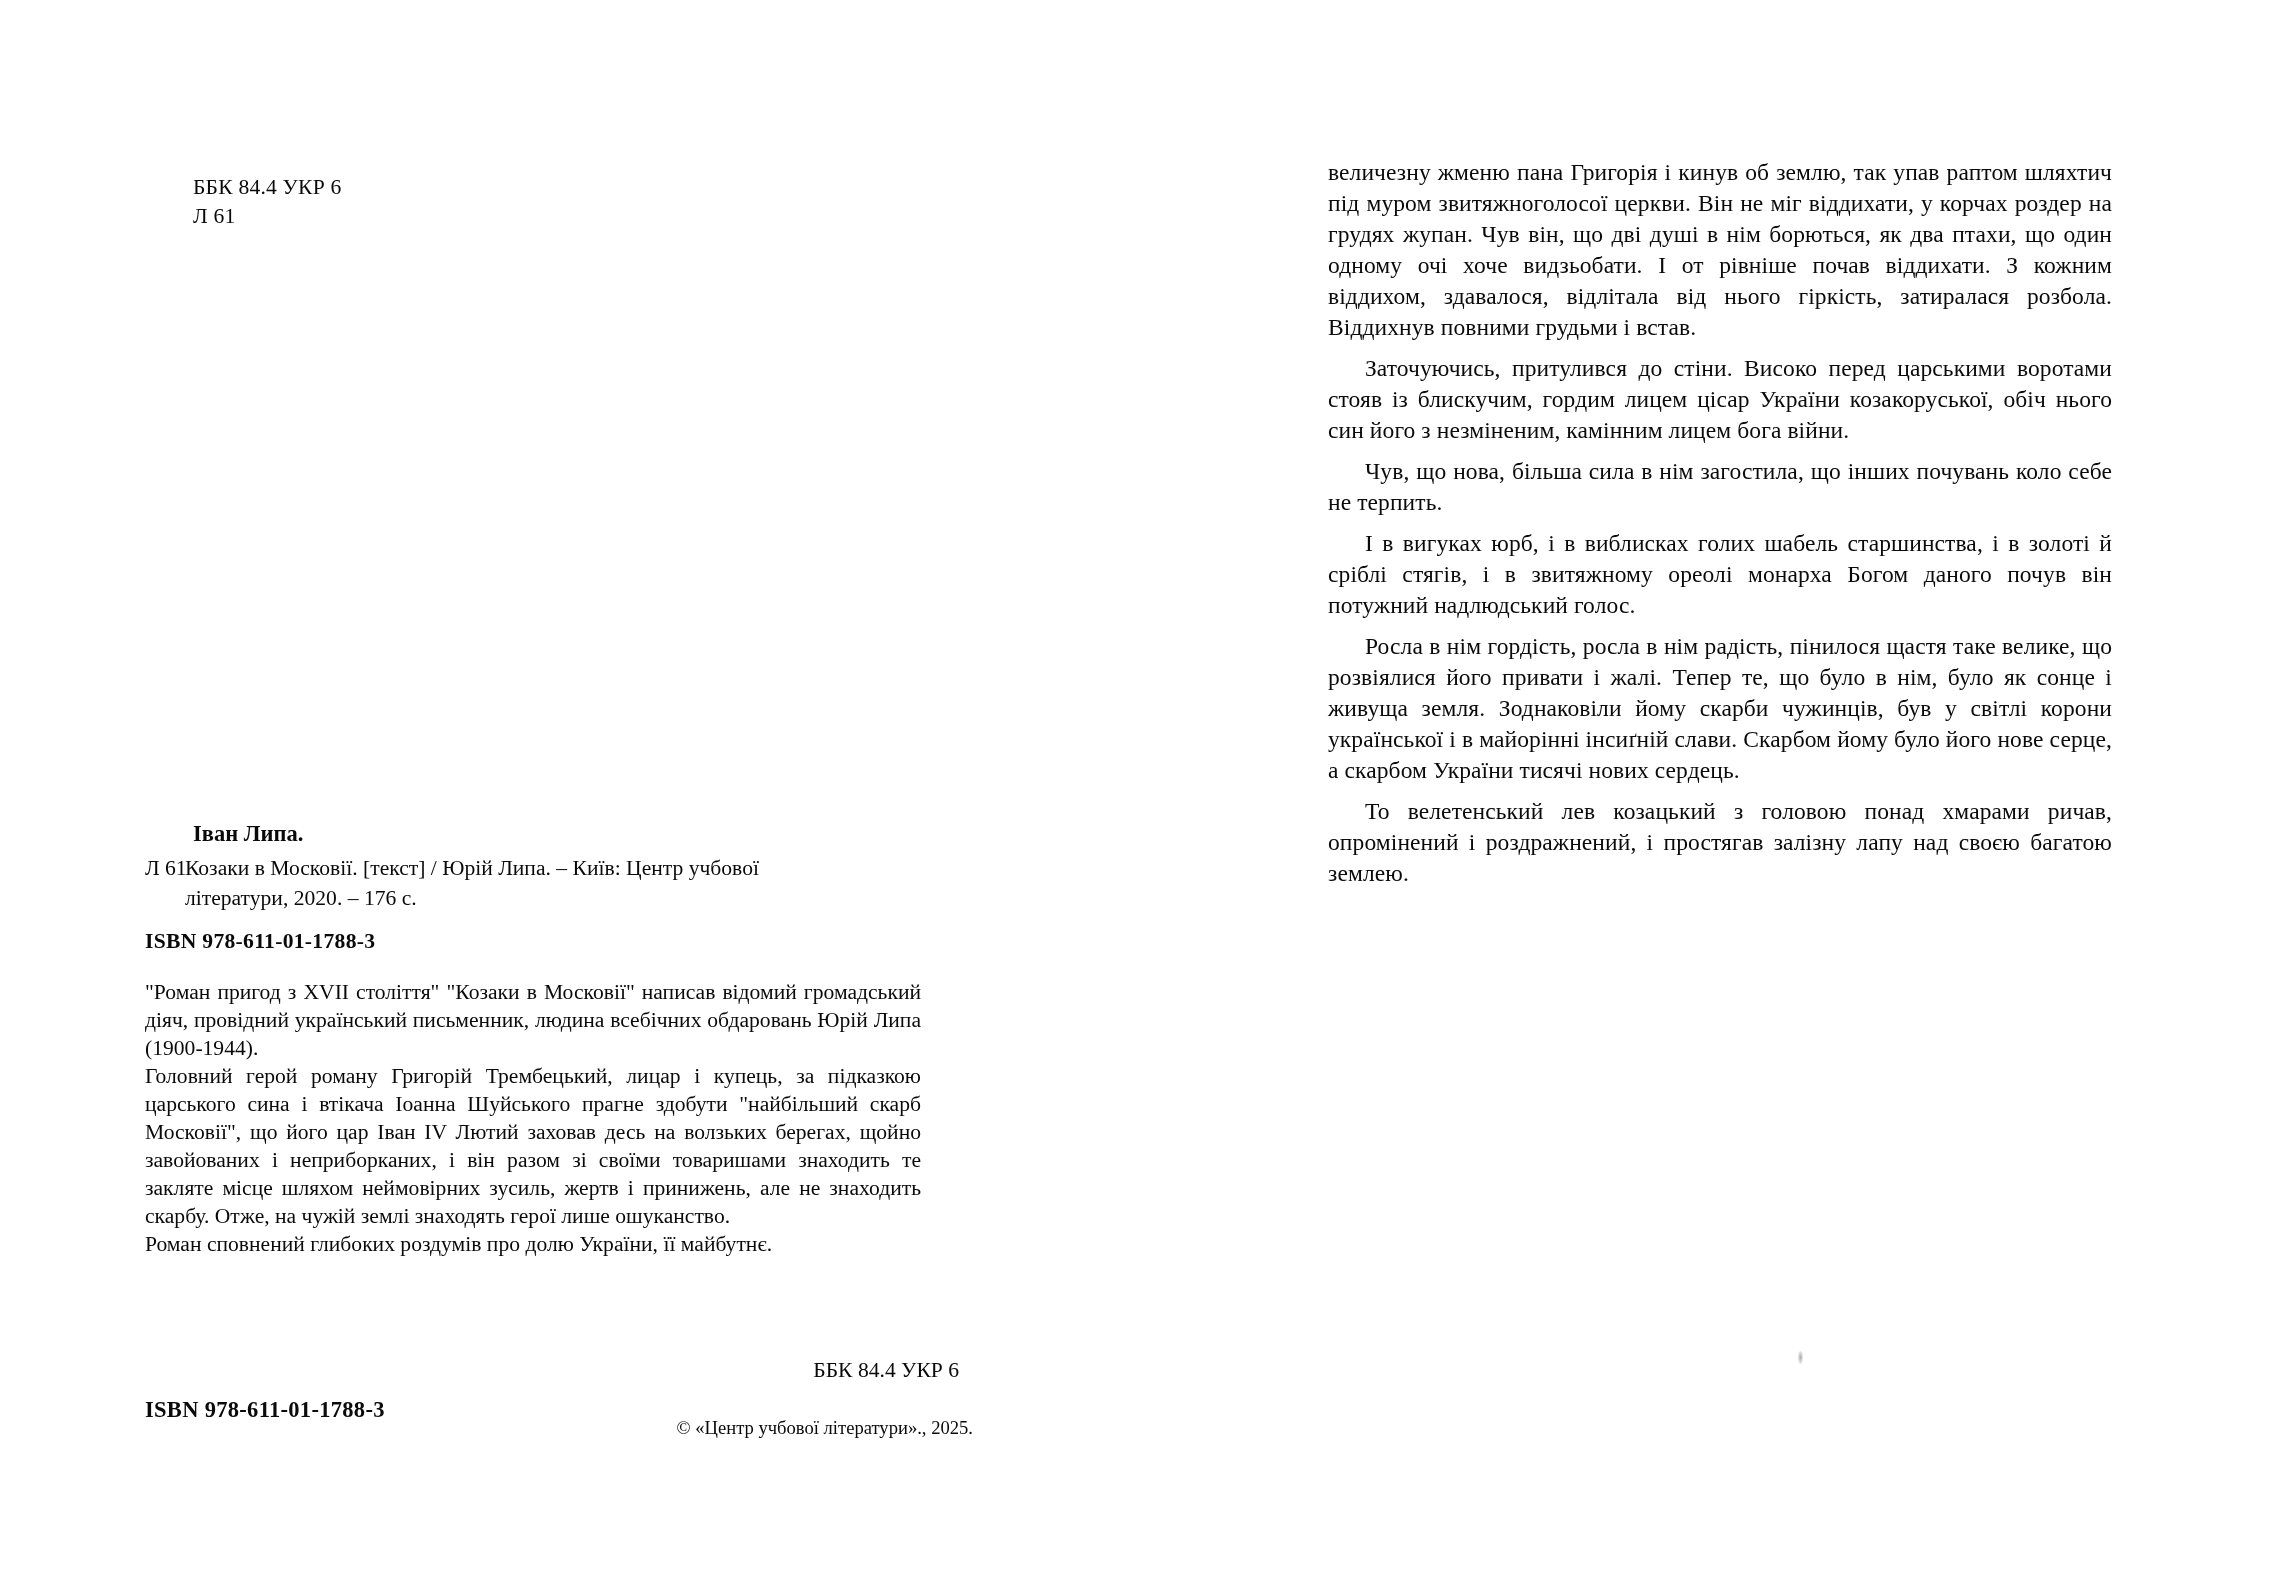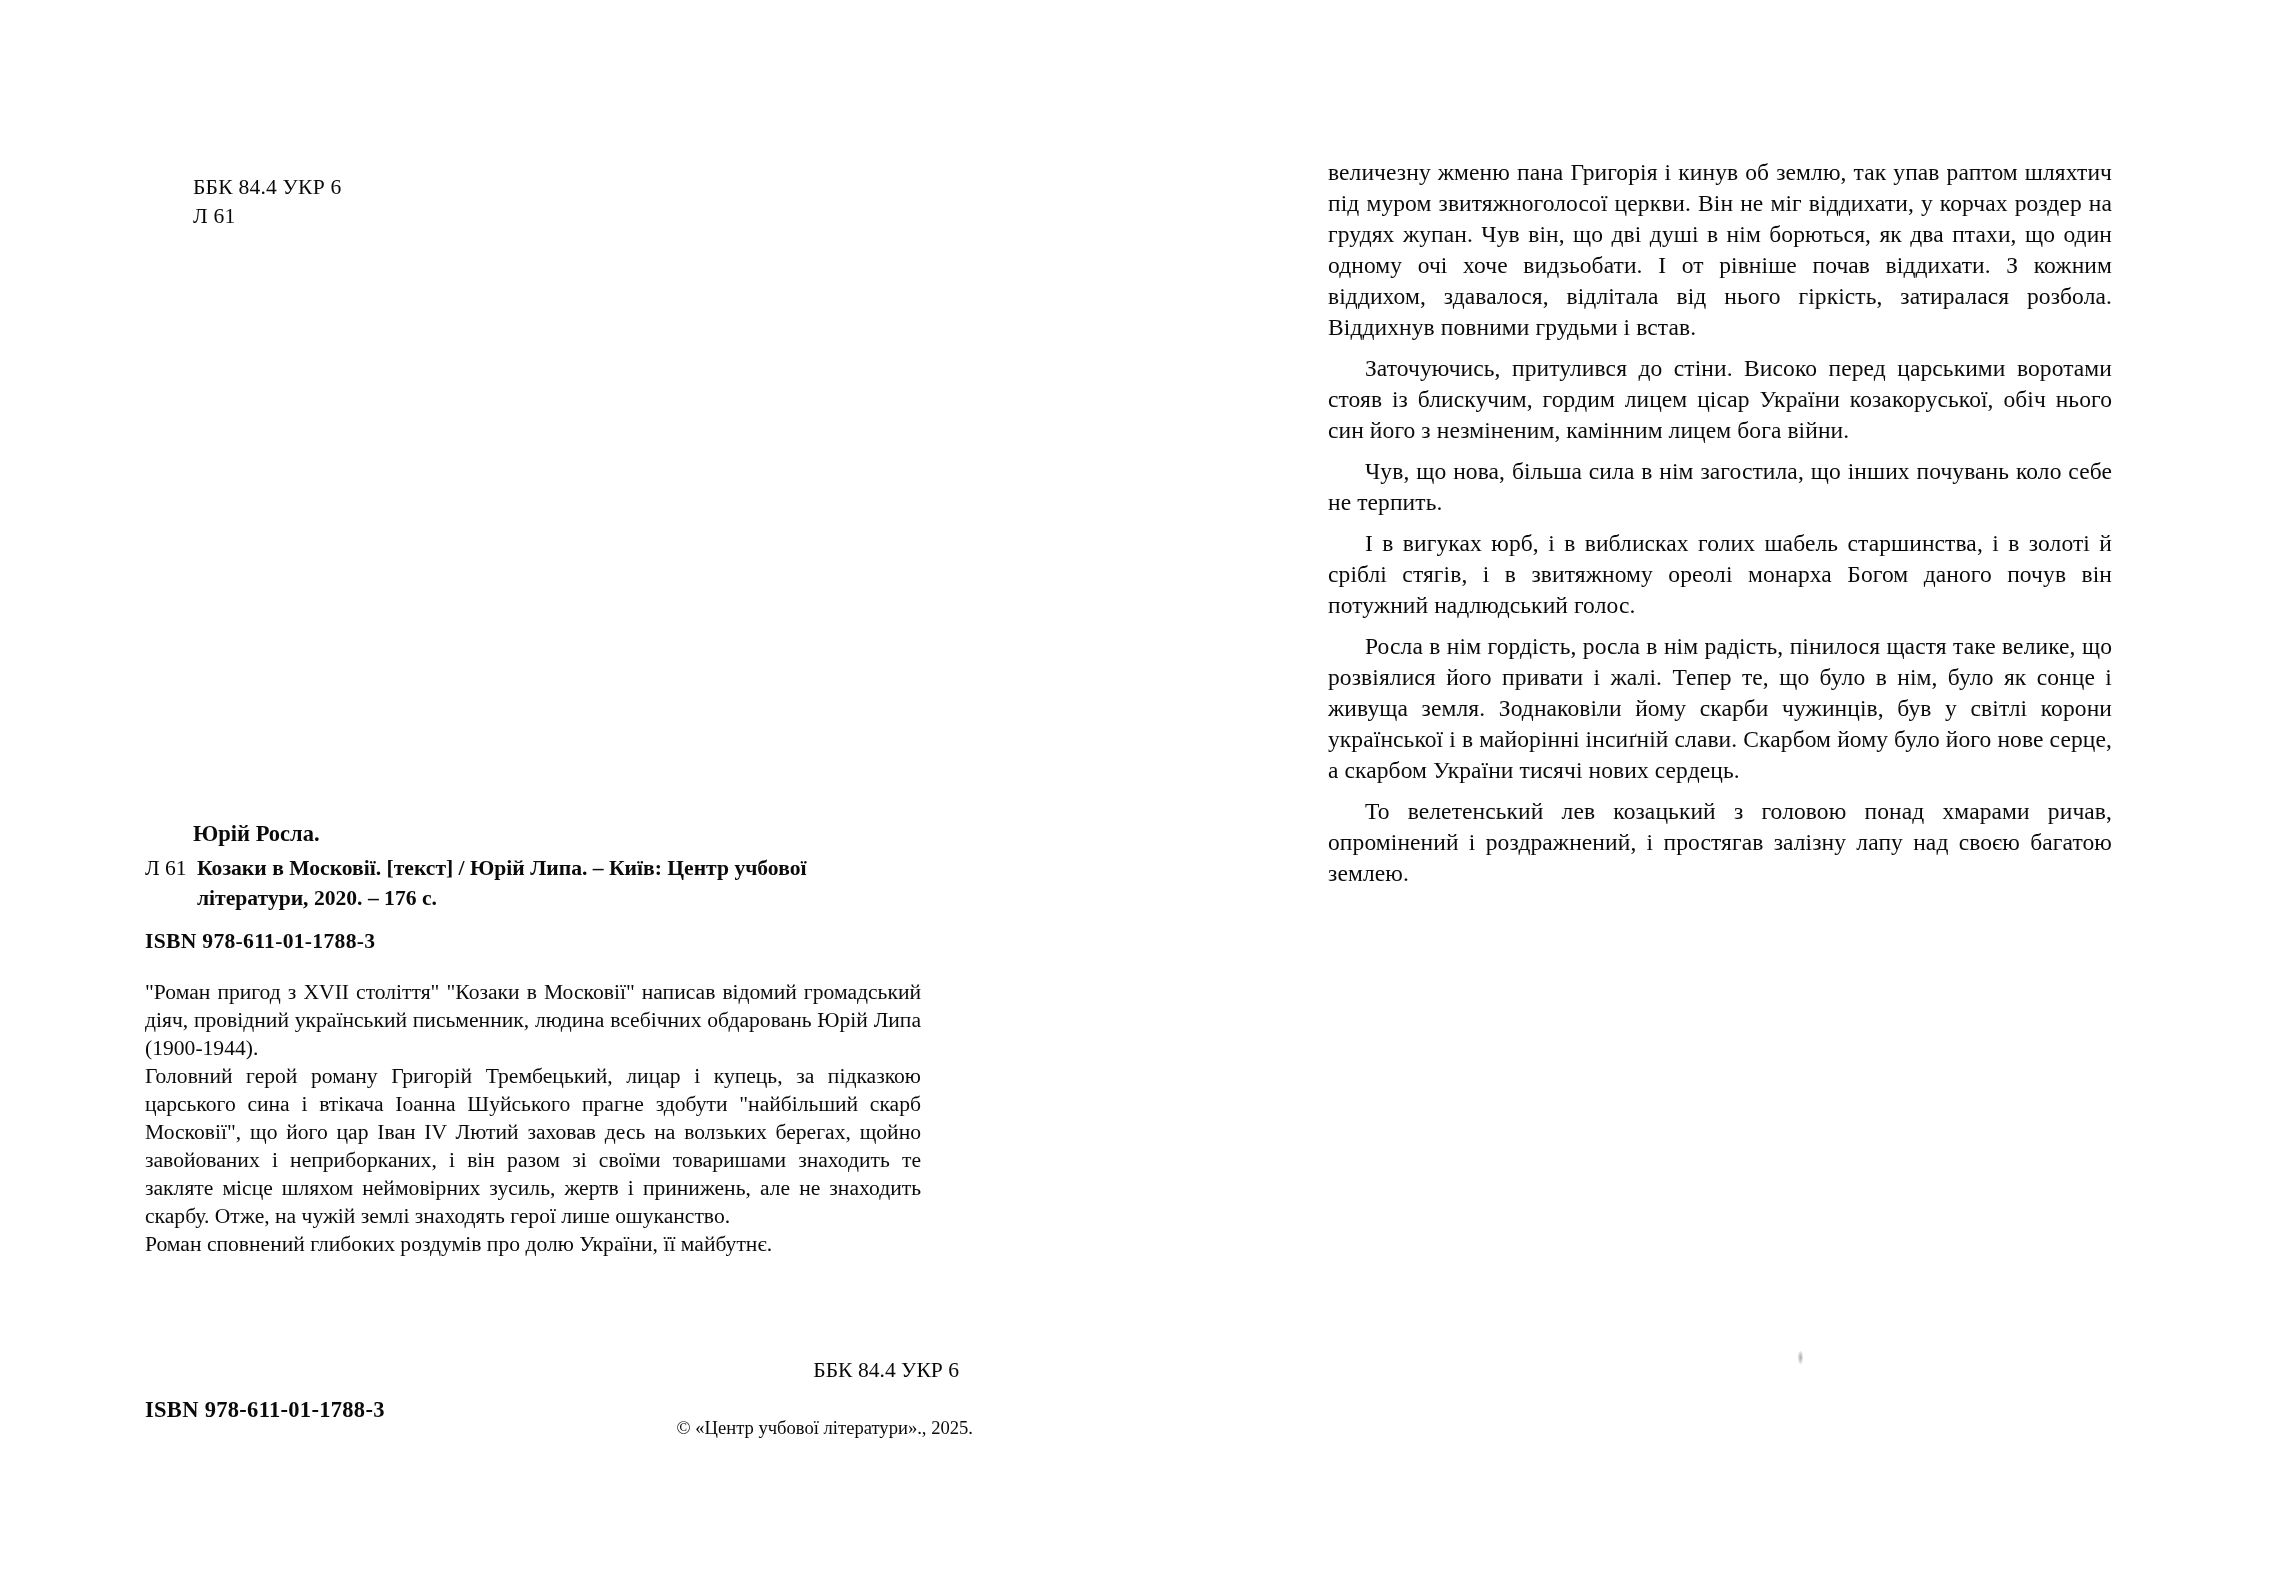"Юрій Росла." div.card-author { text: Юрій Росла -> Іван Липа }
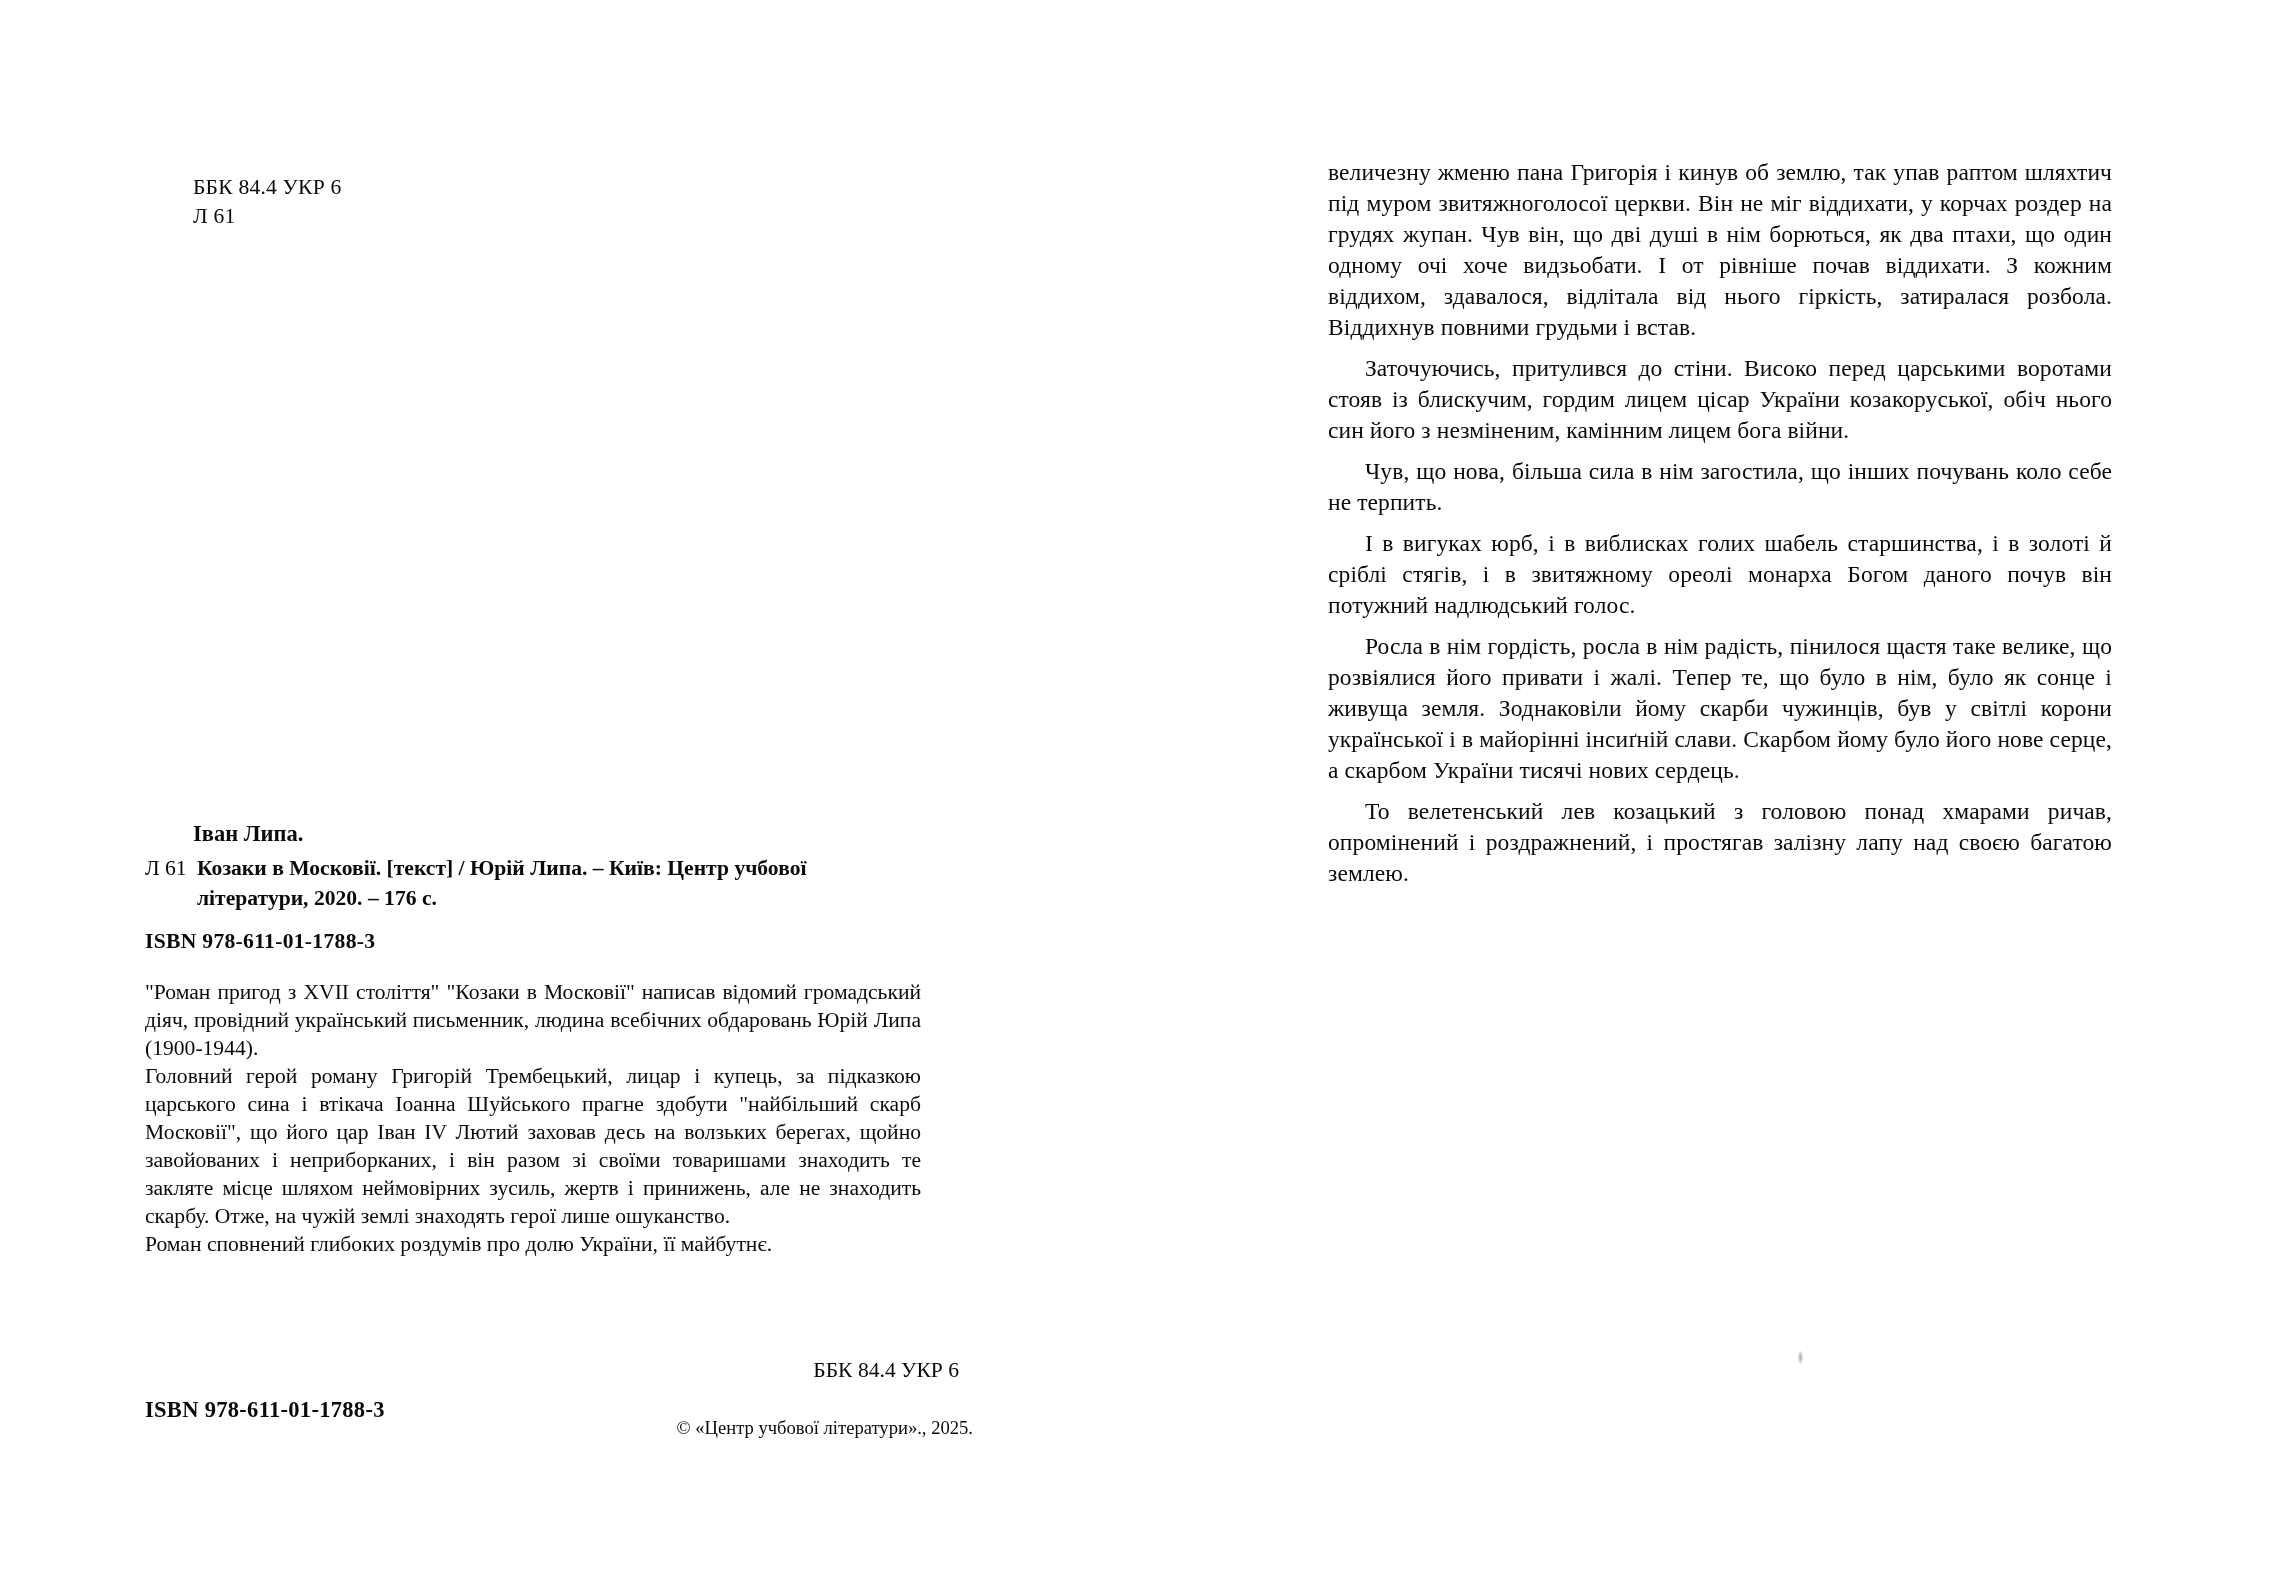"Козаки в Московії. [текст] /" .card-desc { font-weight: bold -> none; left: 52px -> 40px }
